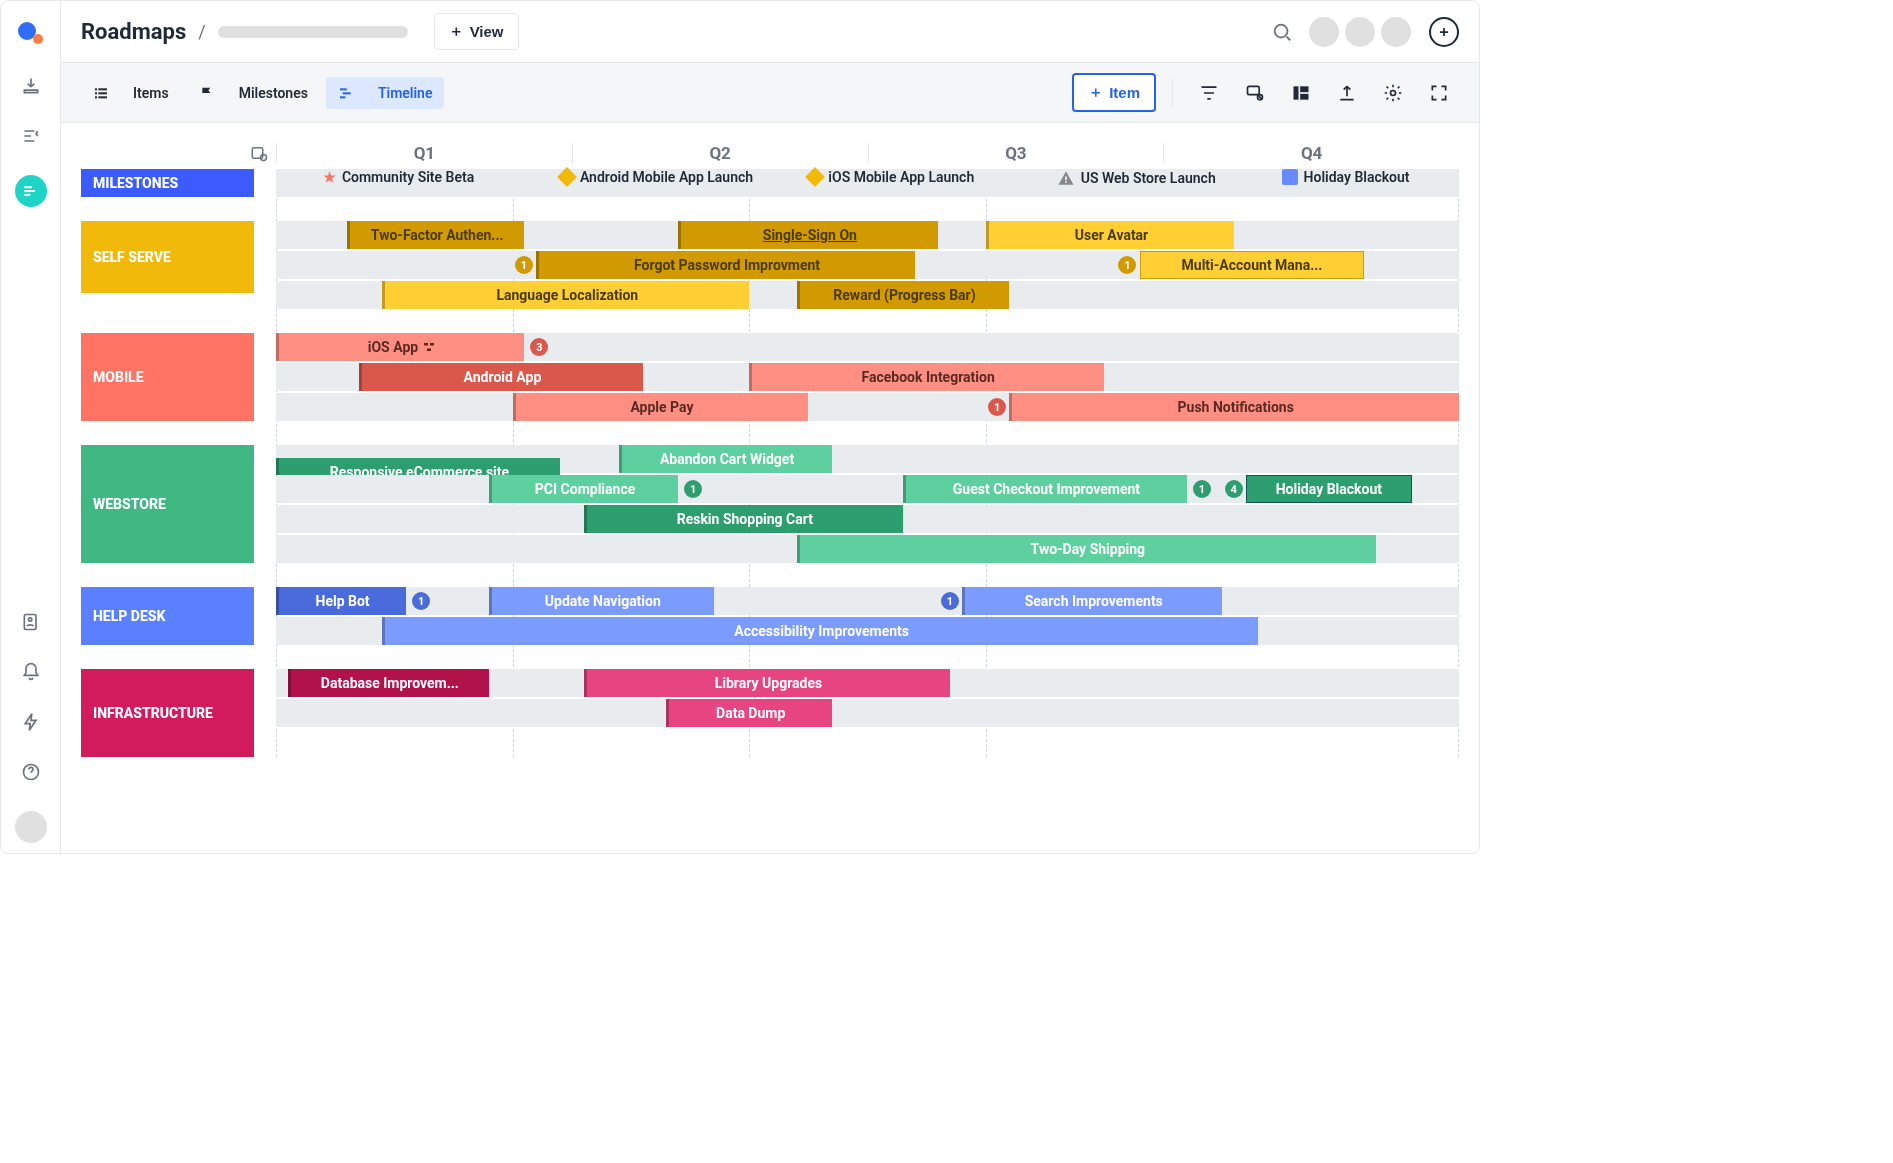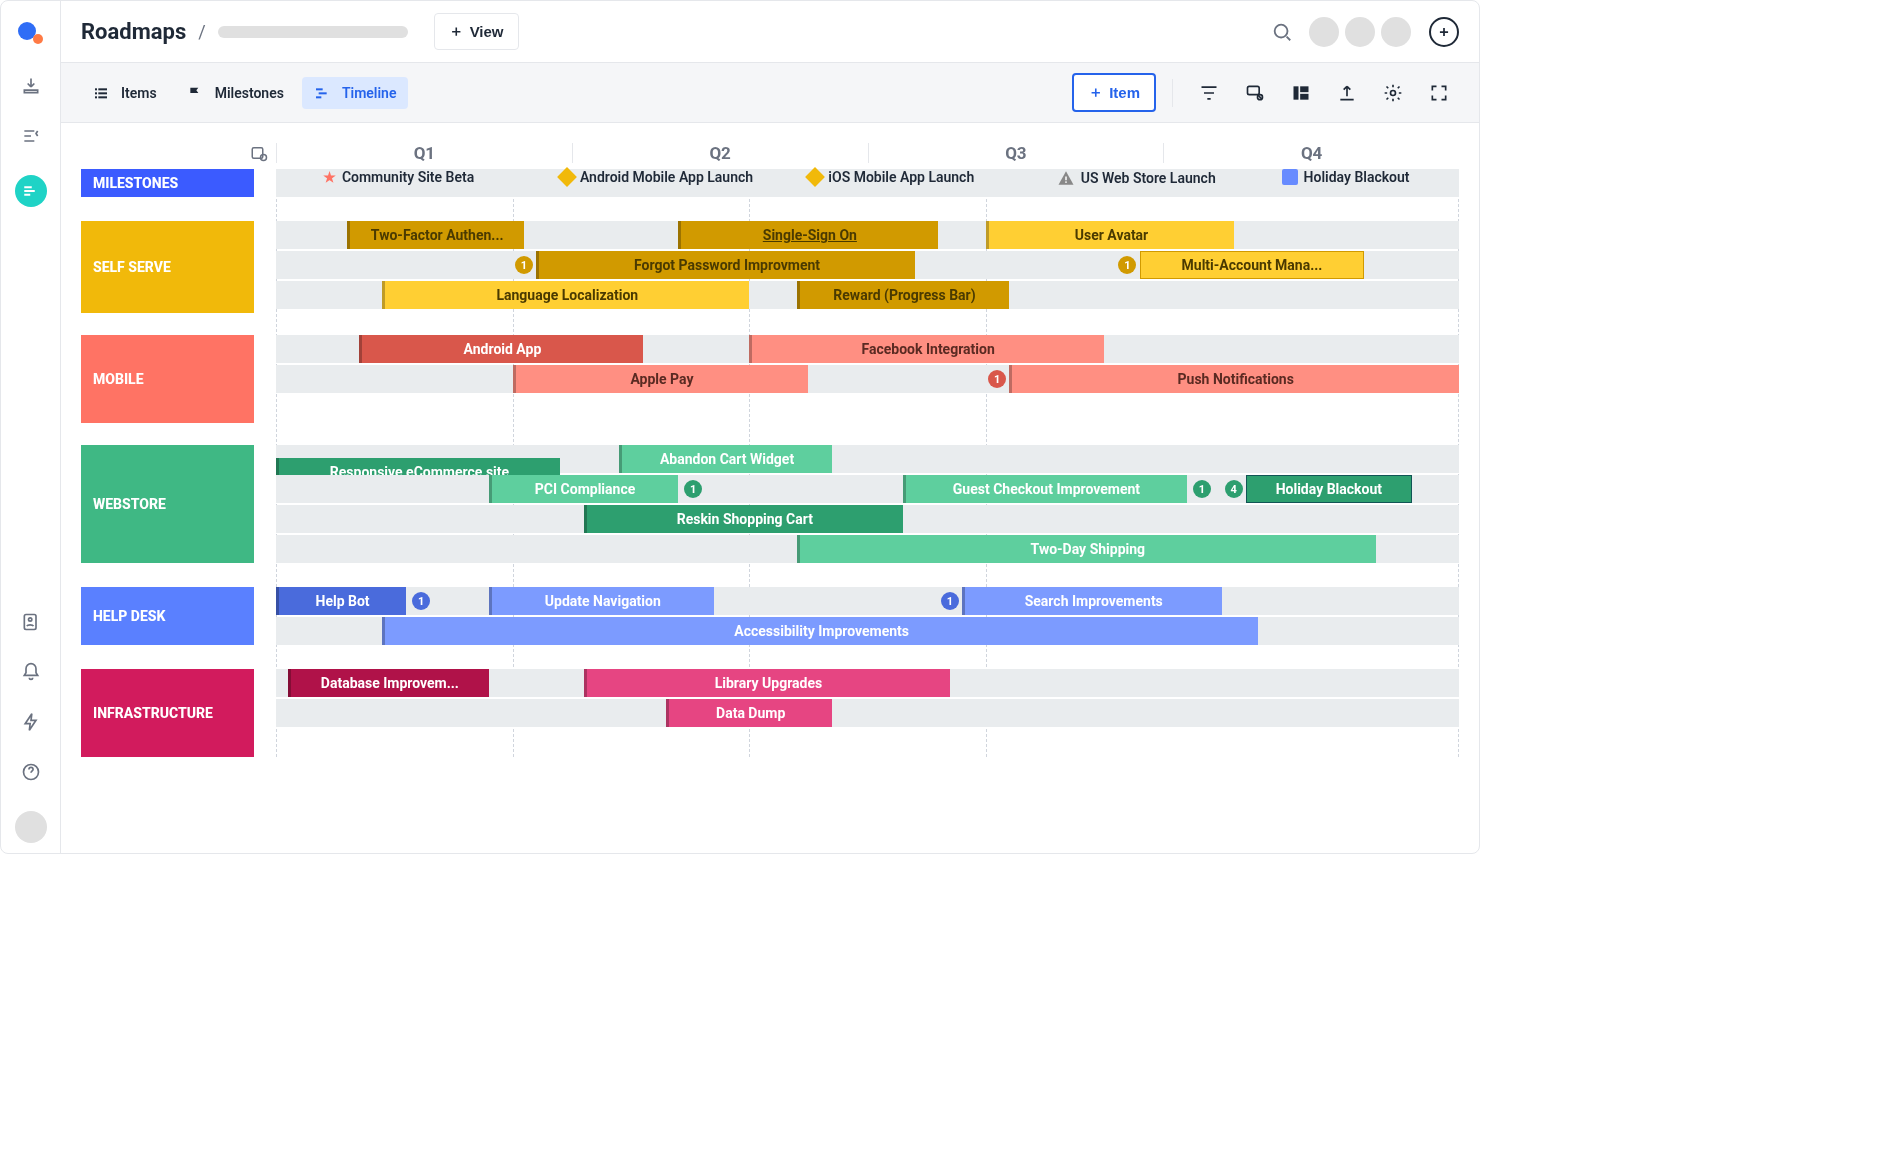"Items" .tab { gap: 12px -> 24px }
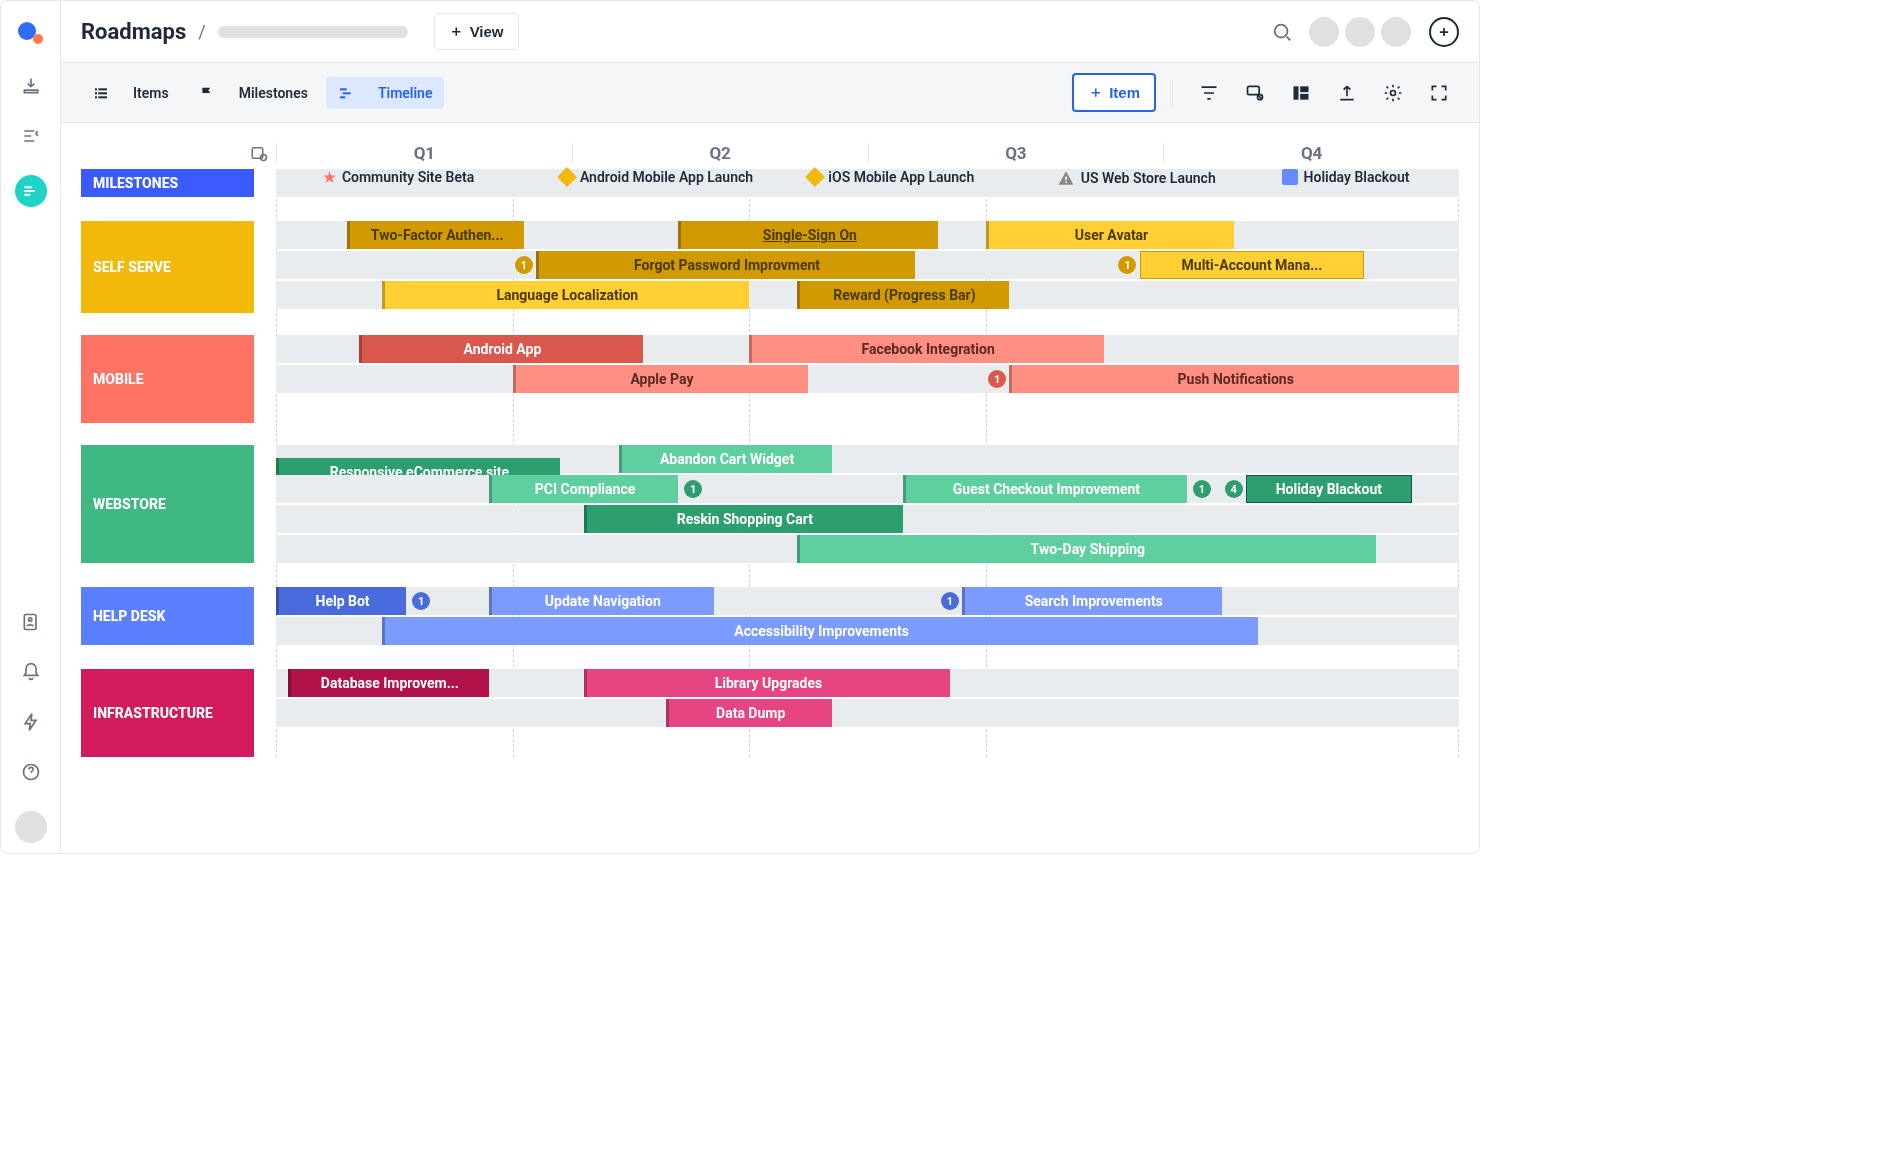"SELF SERVE" div.lane-header { height: 92px -> 72px }
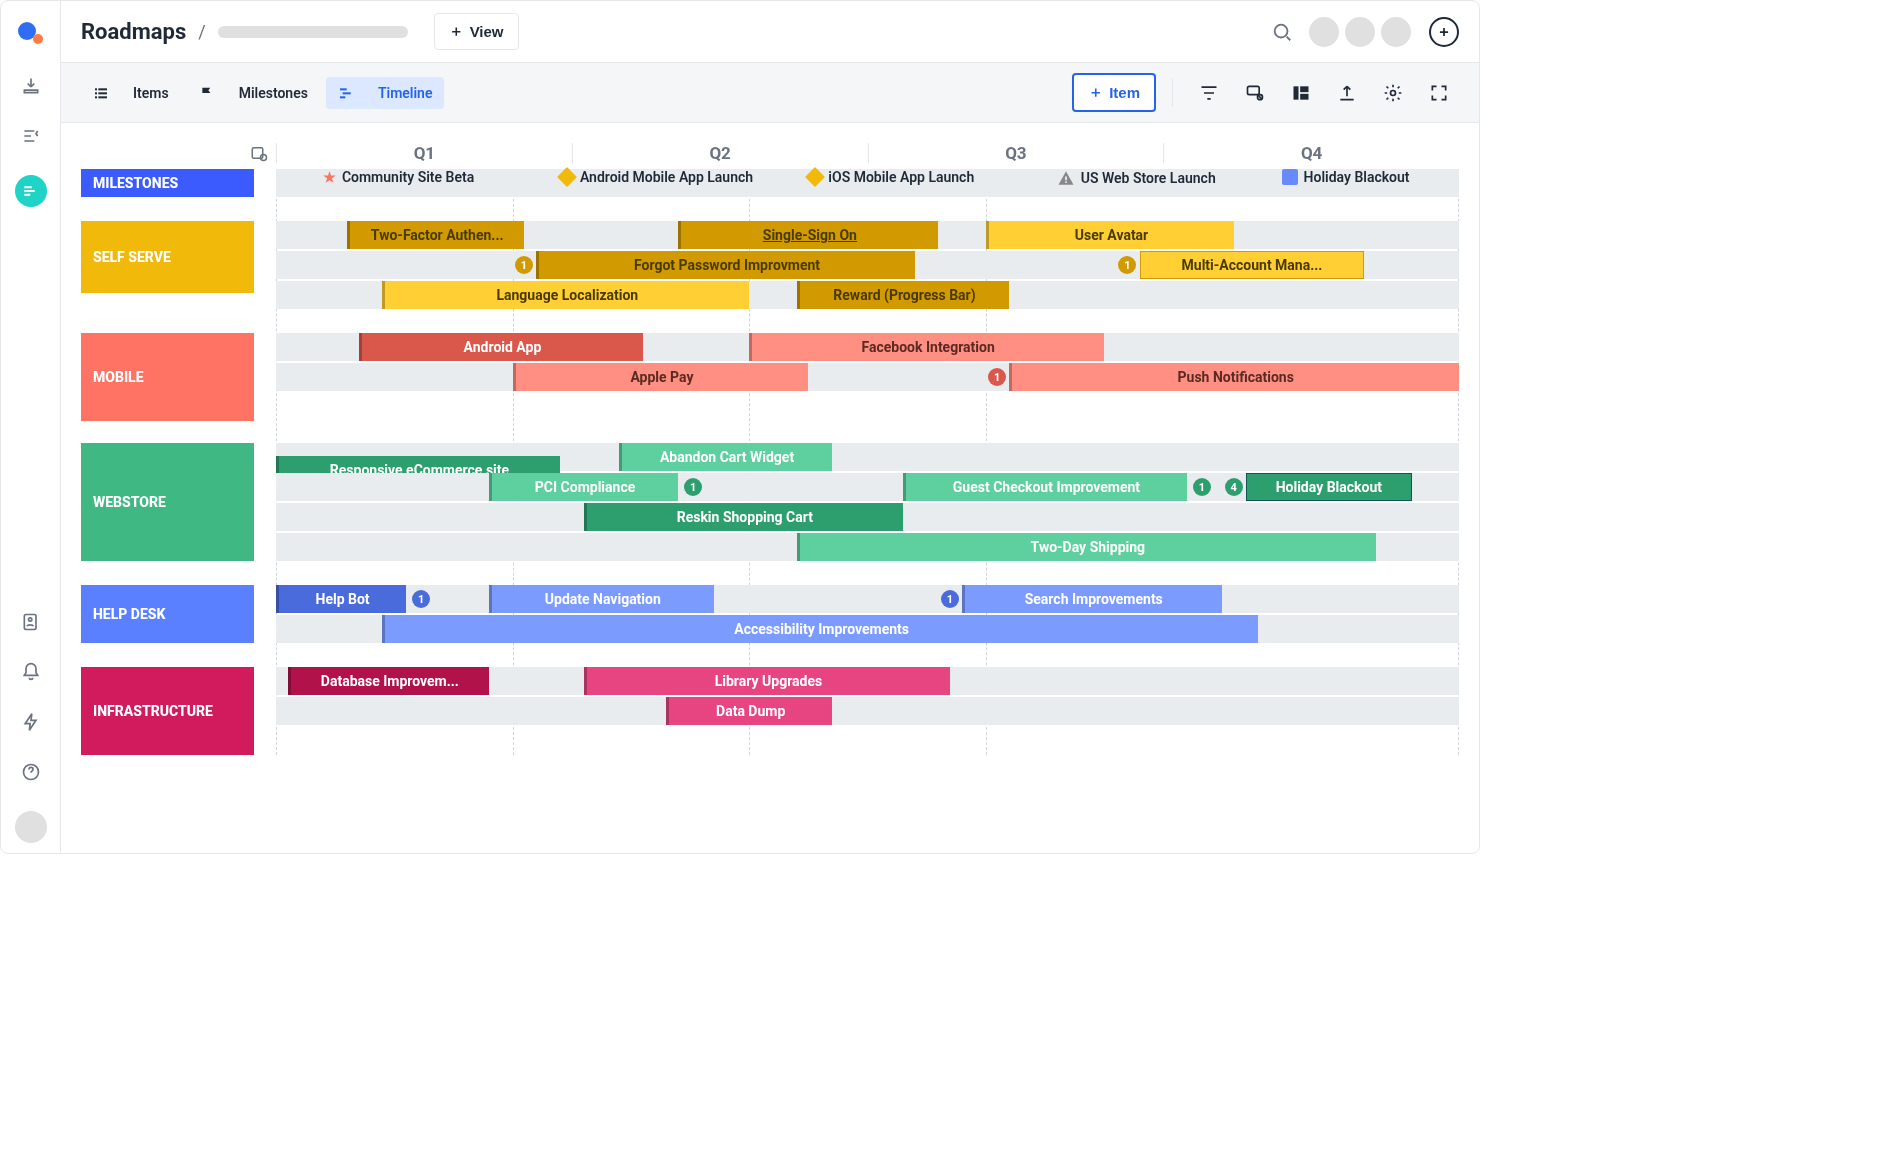"iOS App" div.row { html: none -> <div> <div><span>iOS App</span>&nbsp;<svg> <rect></rect> <rect></rect> <rect></rect> </svg></div> <span>3</span> </div> }
